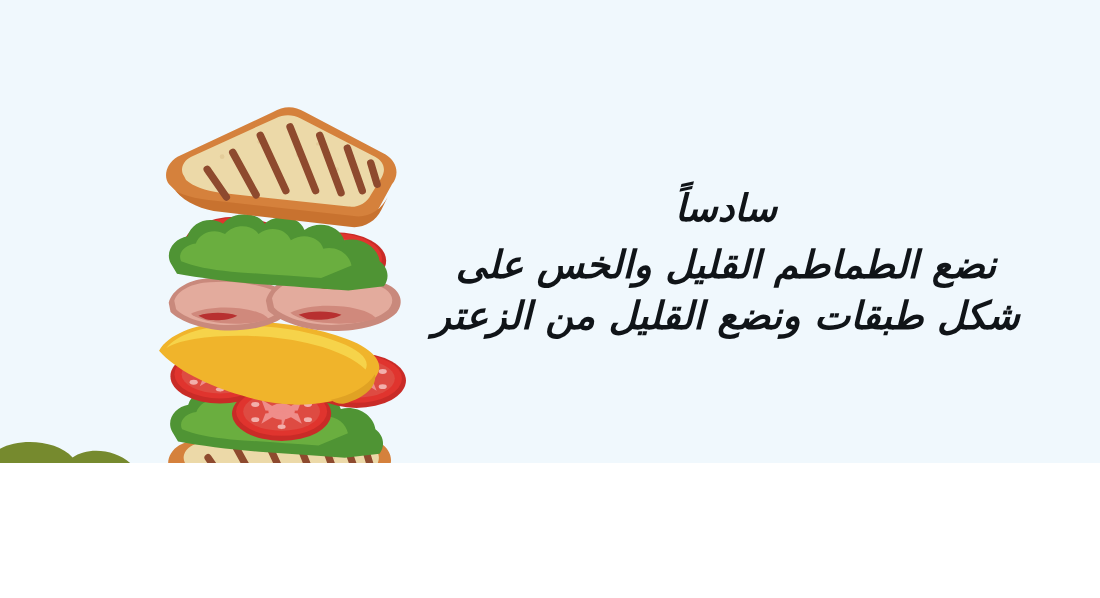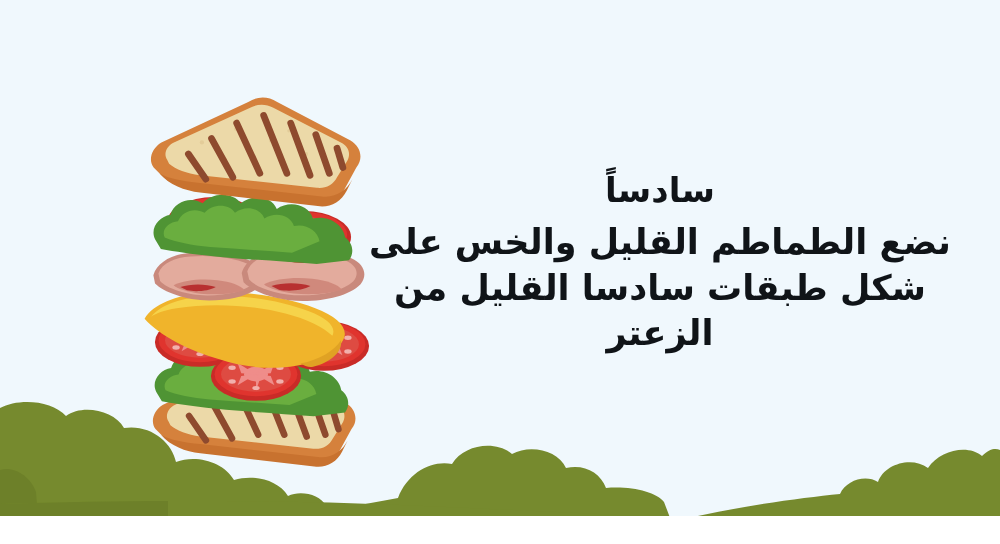"سادساً" #slide { font-style: none -> italic; height: 516px -> 421px }
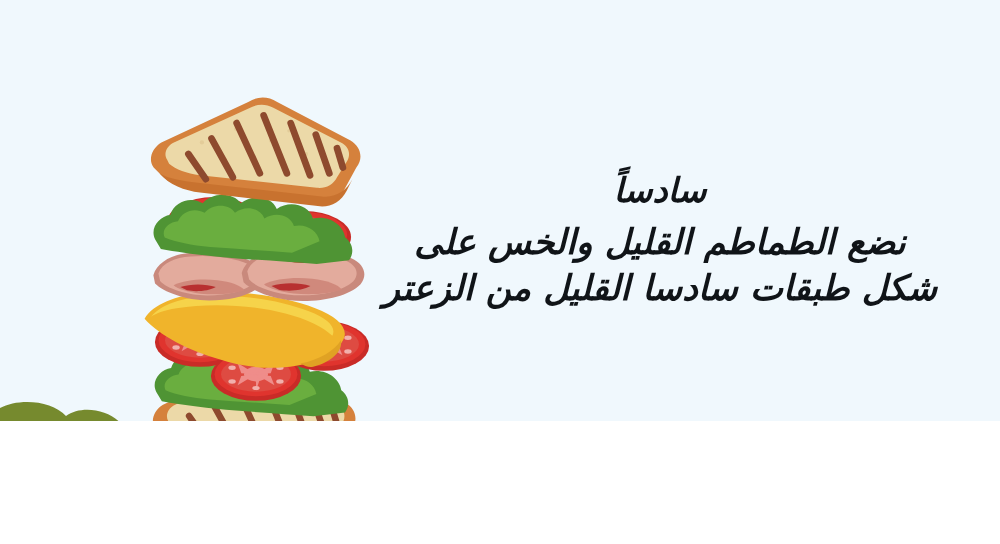"شكل طبقات سادسا القليل من" span.tline { text: سادسا -> ونضع }
